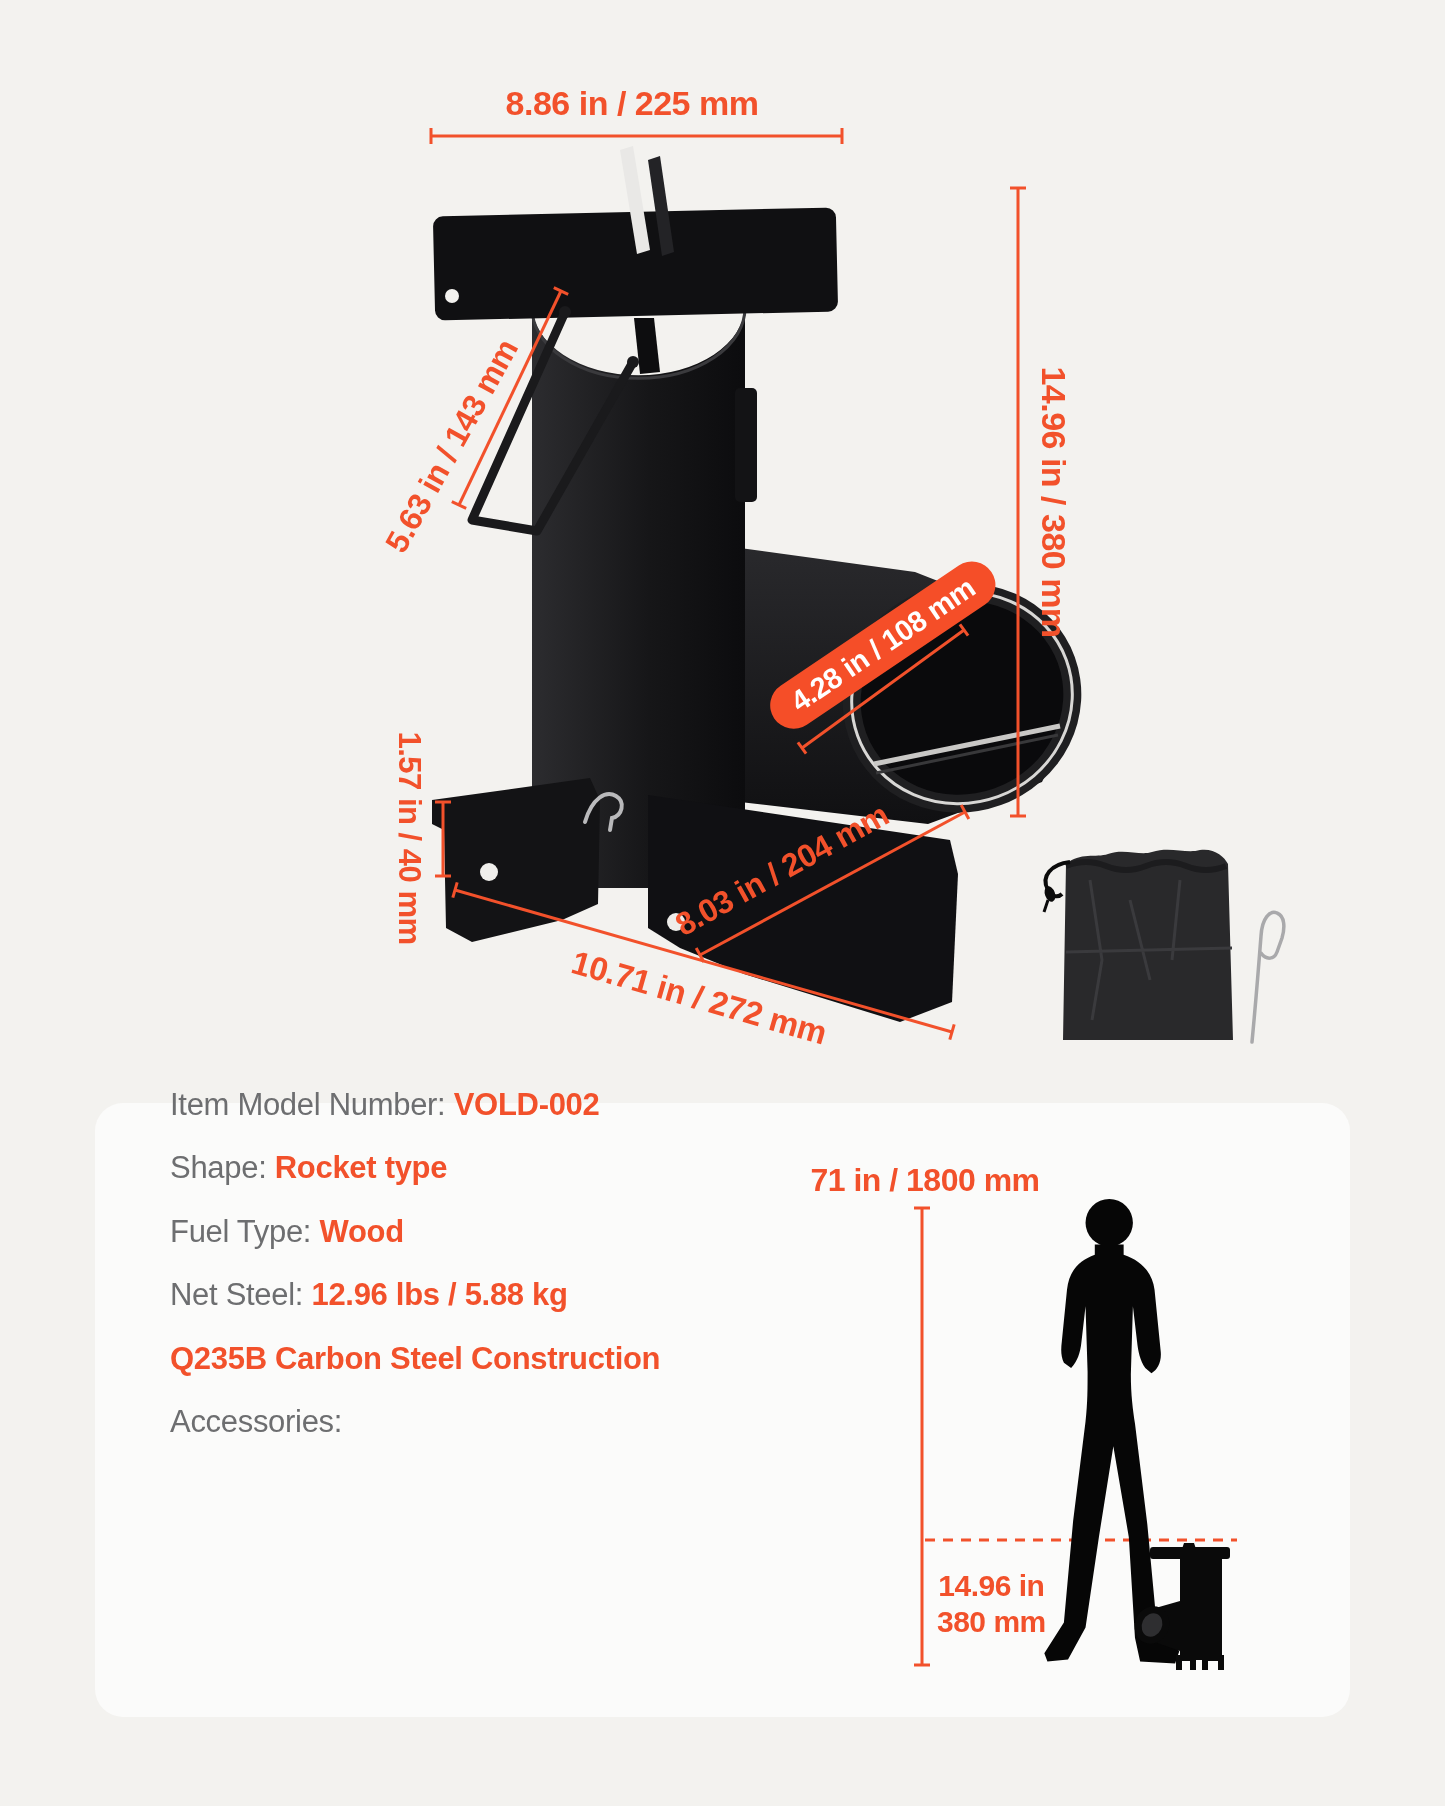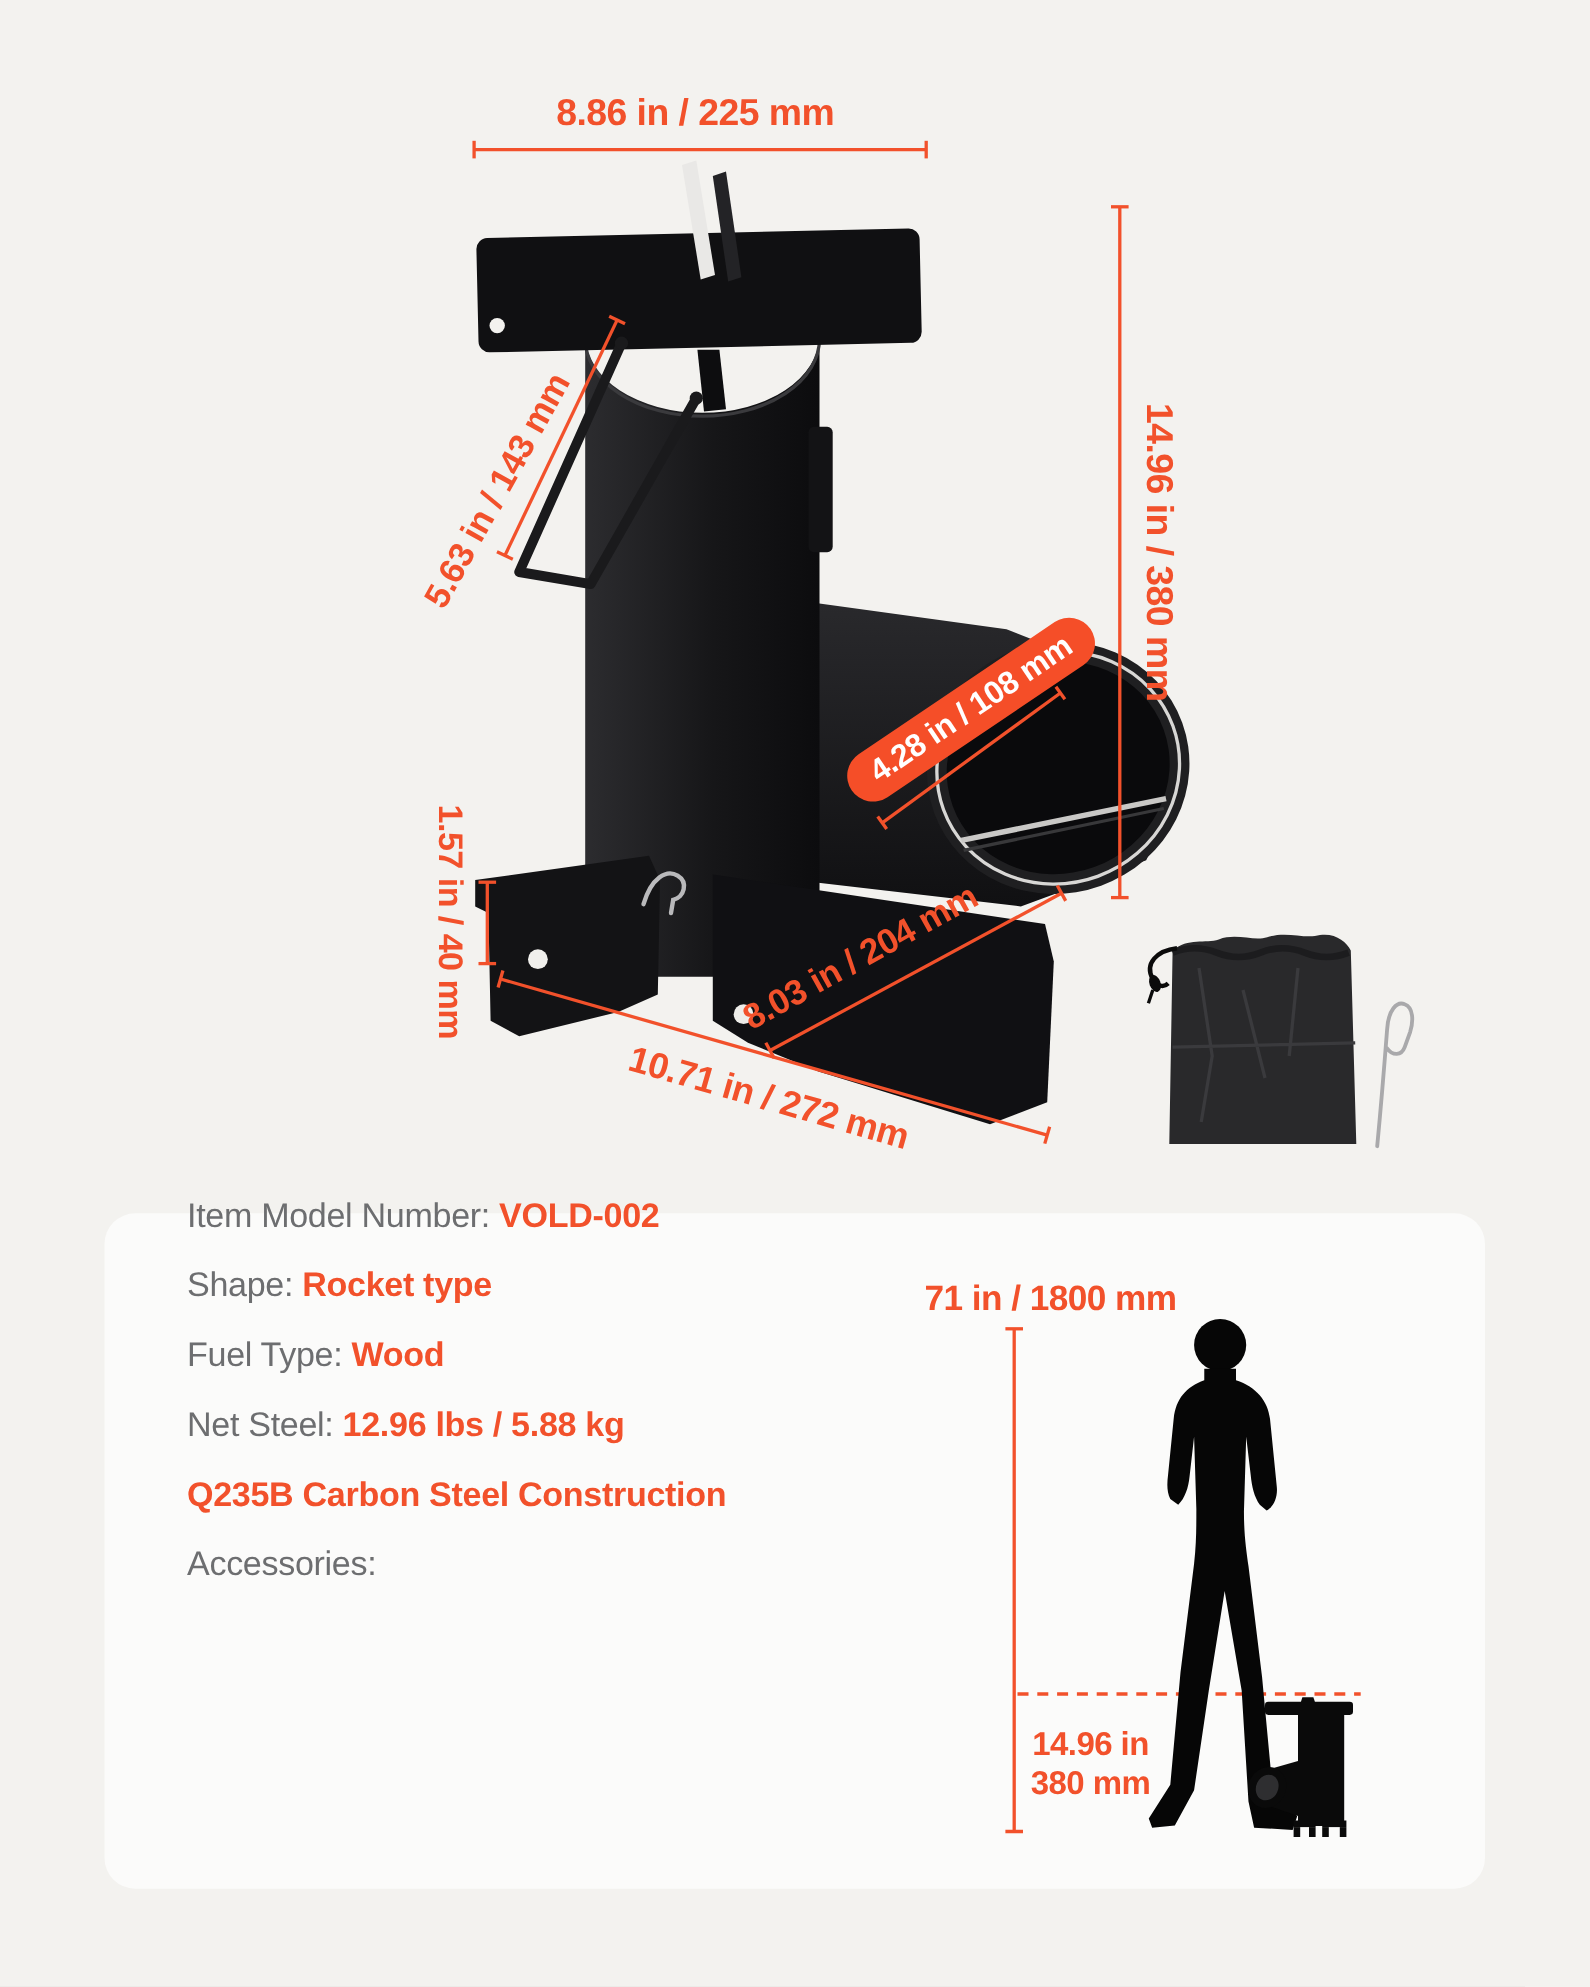"71 in / 1800 mm" div.scale-height { margin-left: 30px -> none }
